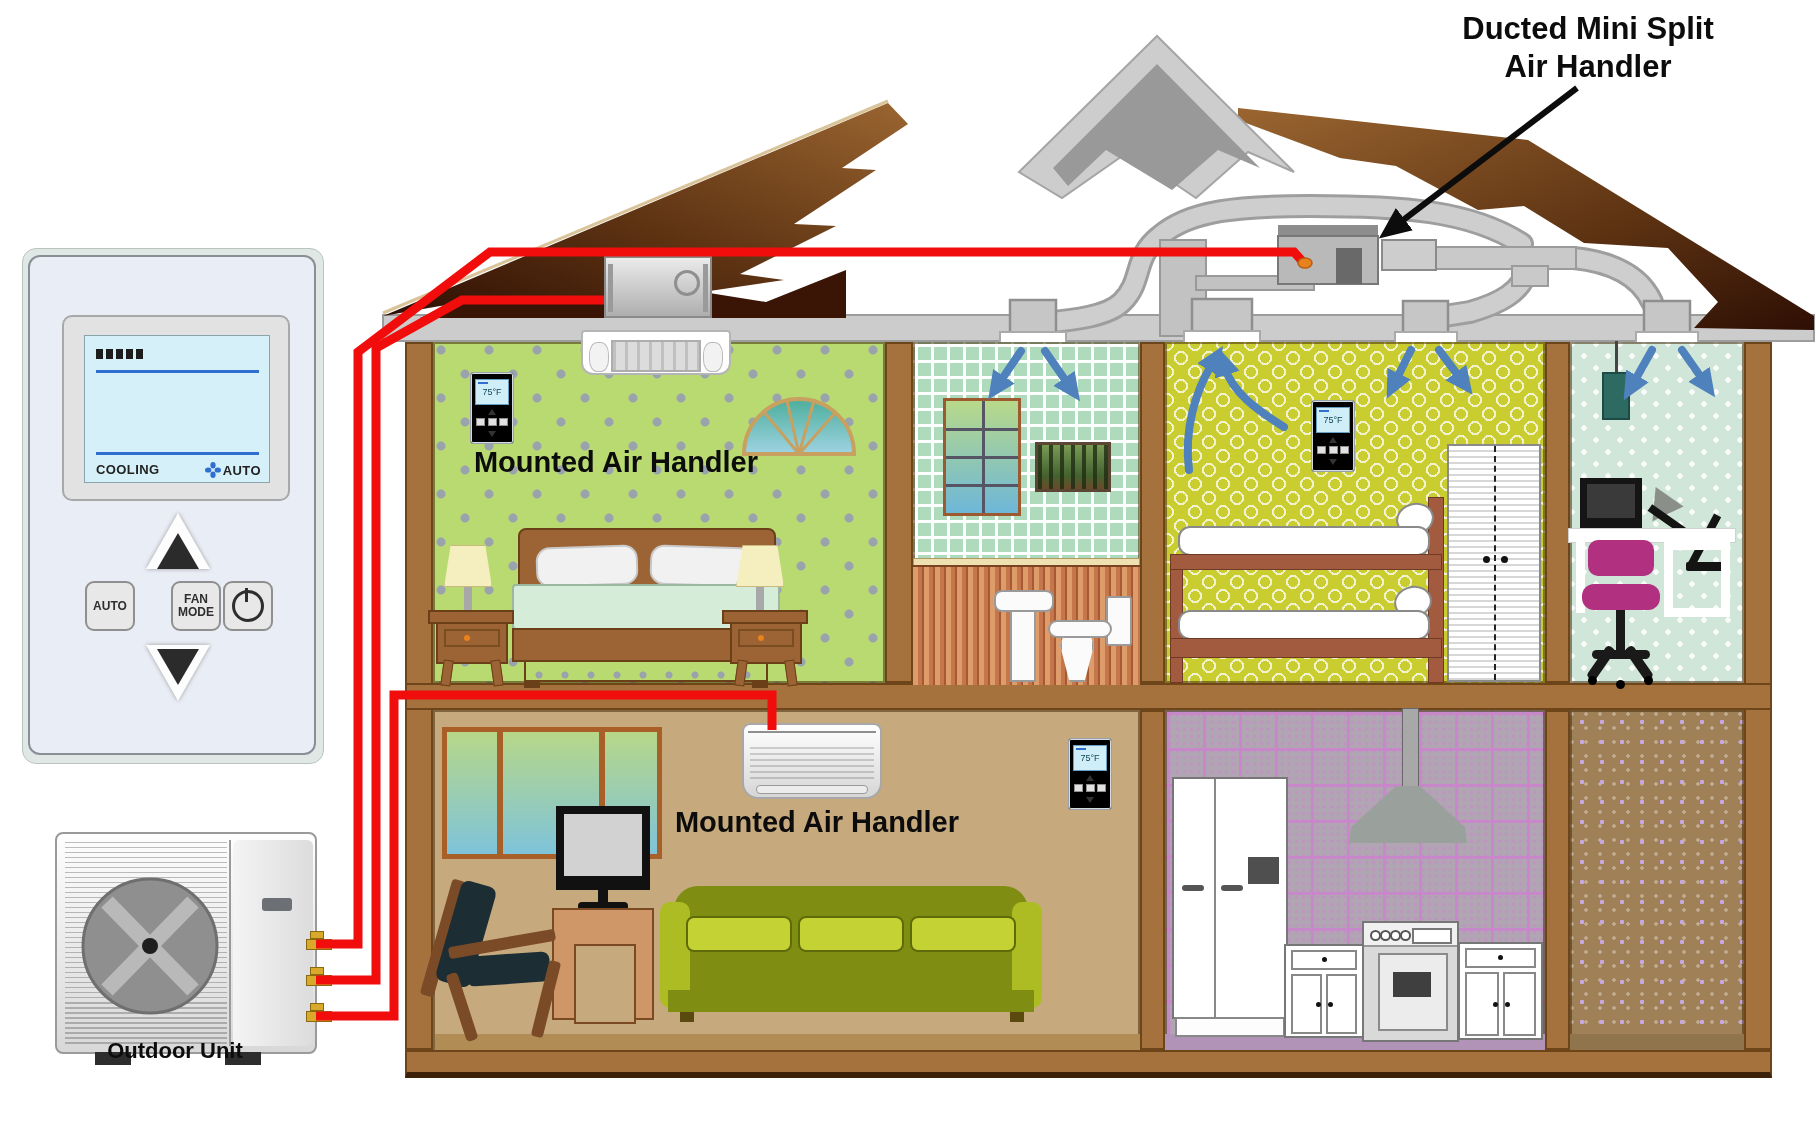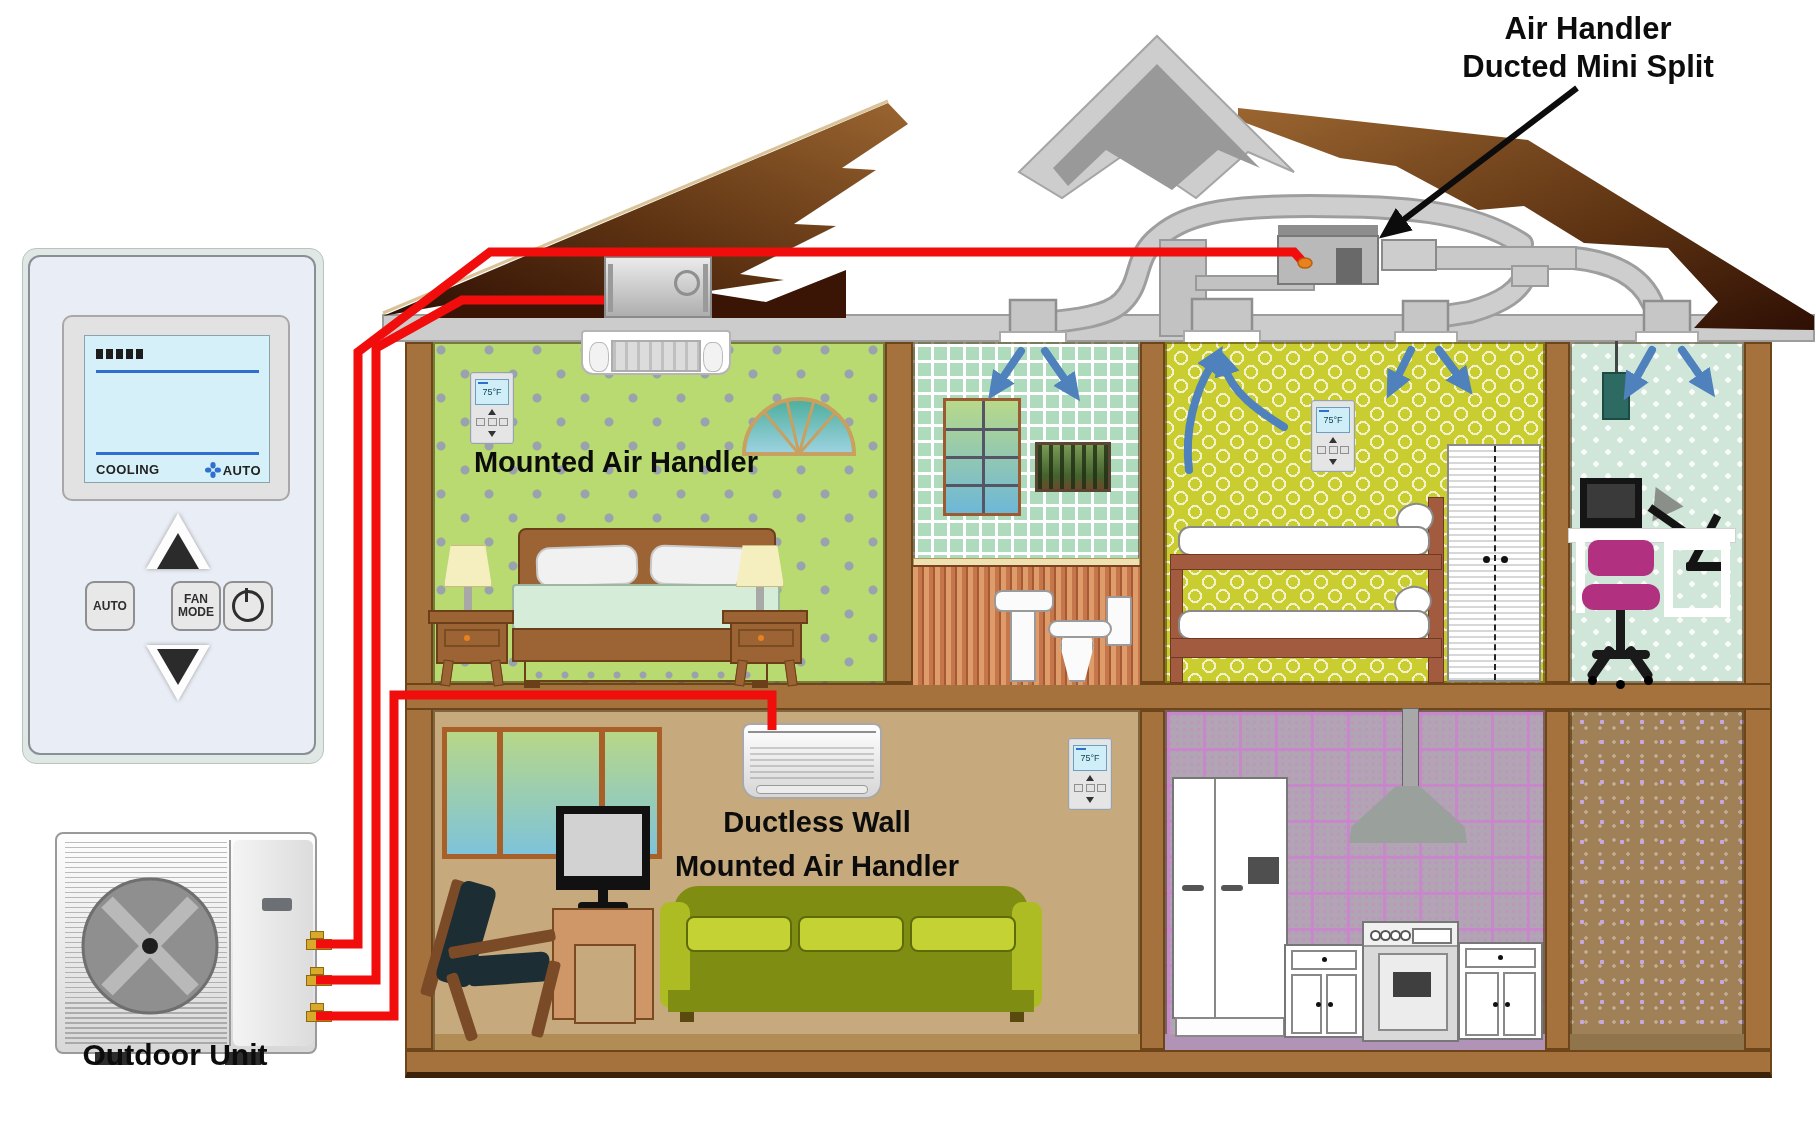"Air Handler" div { order: before "Ducted Mini Split" -> after "Ducted Mini Split" }
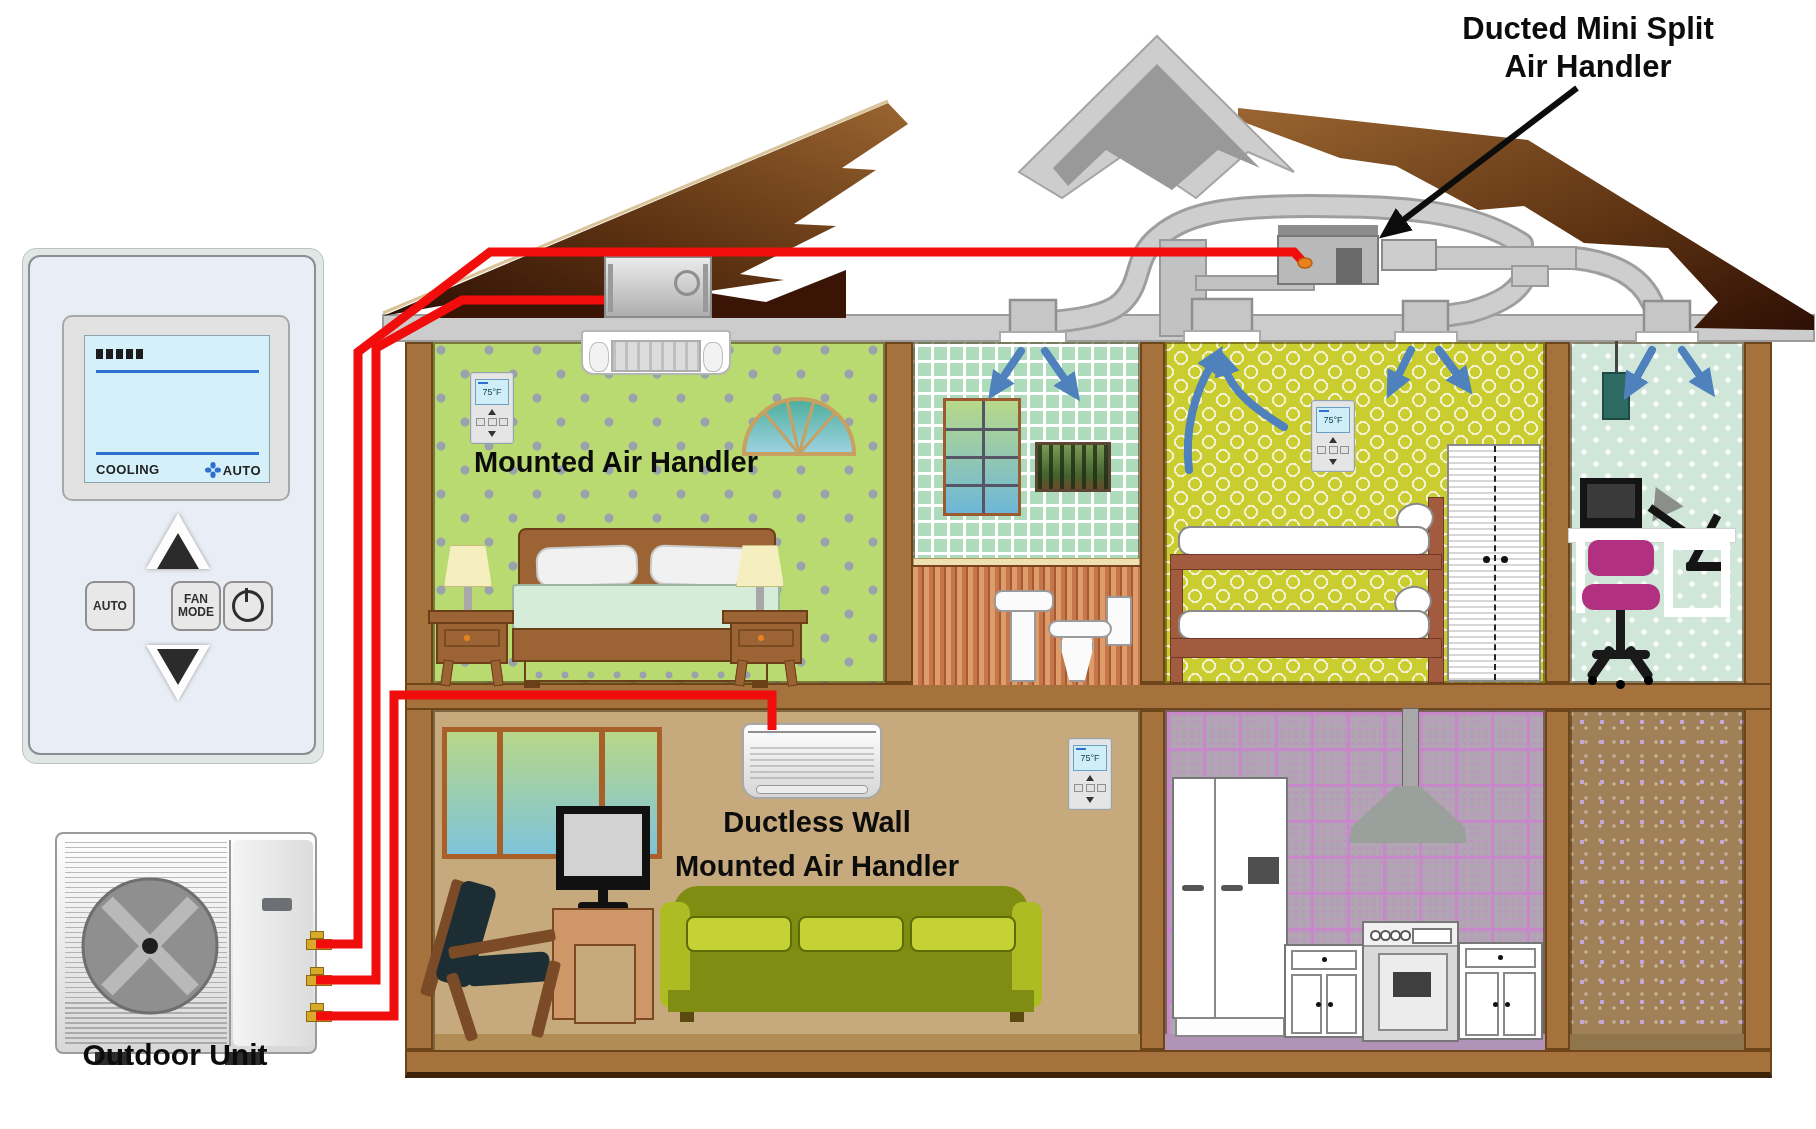"75°F" .ministat { background: #e5e5e5 -> #000000 }
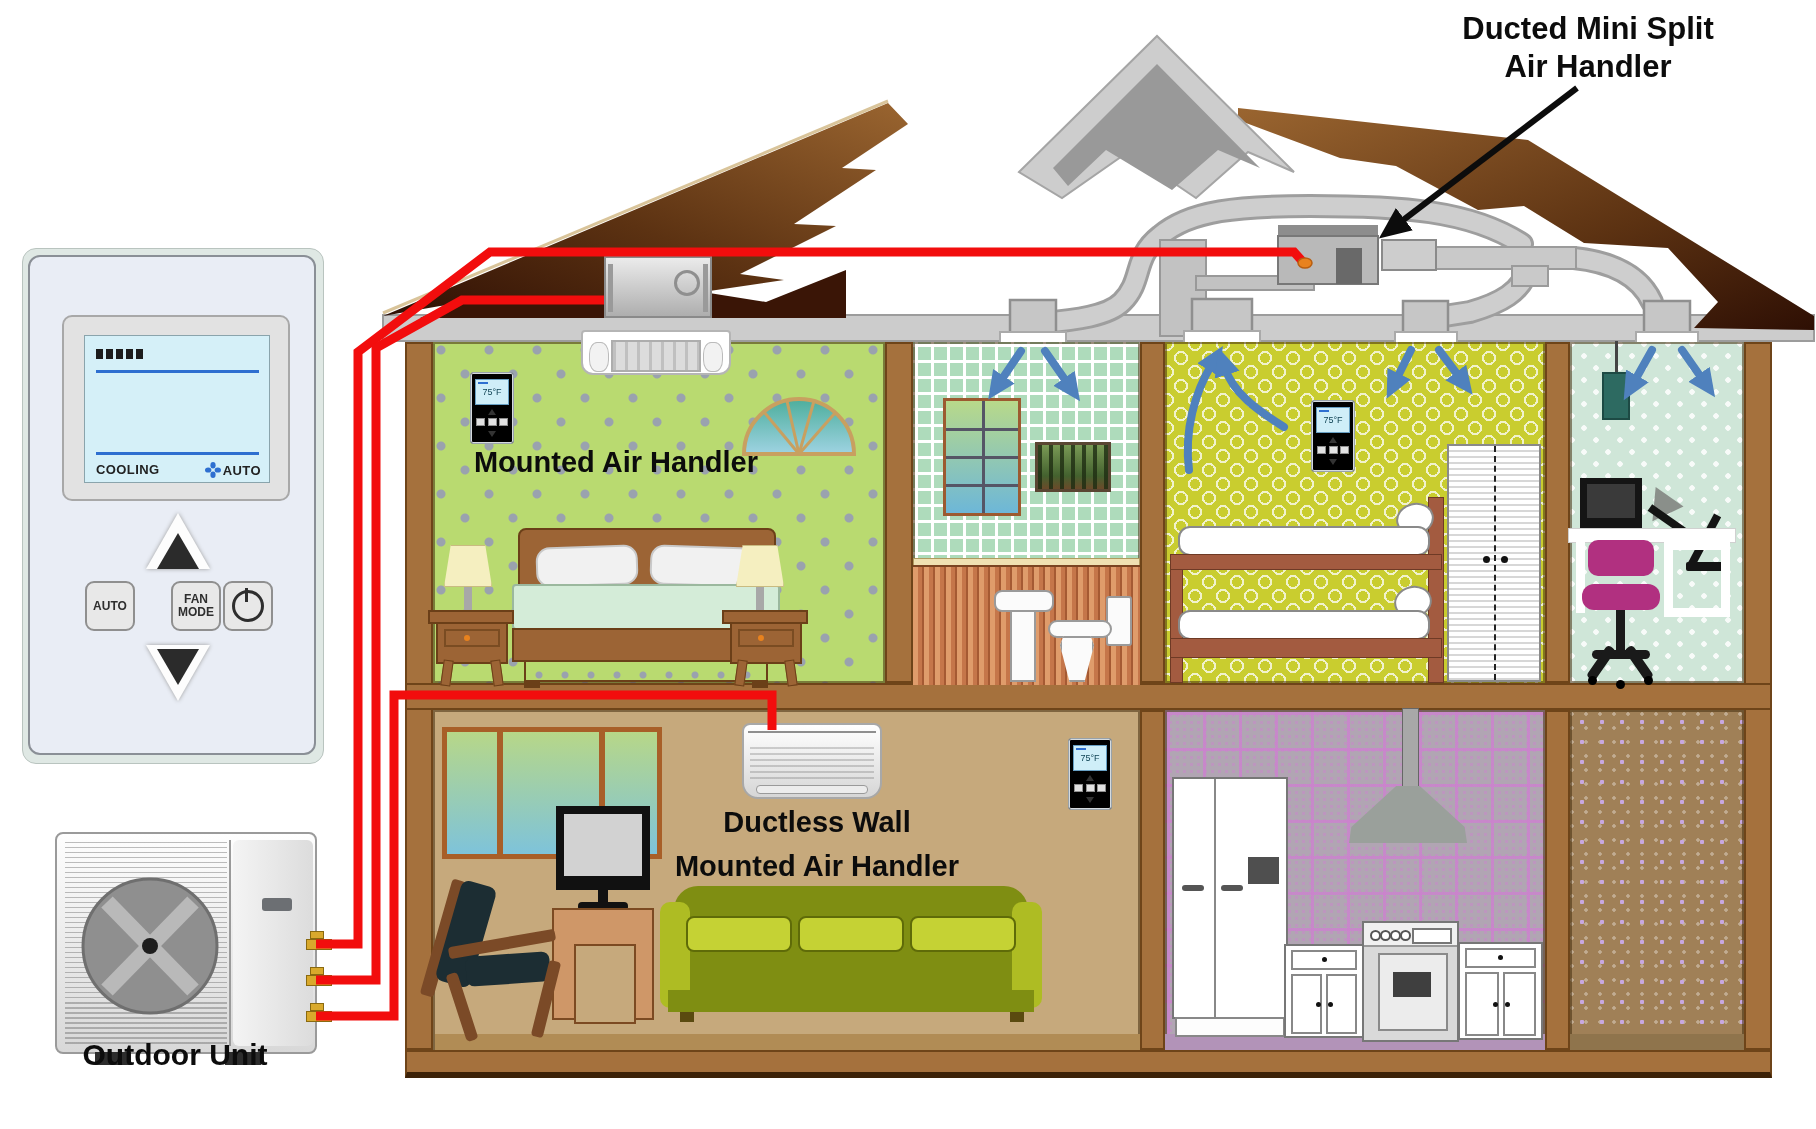"Ductless Wall" div { html: <div>Ductless Wall</div> -> none }
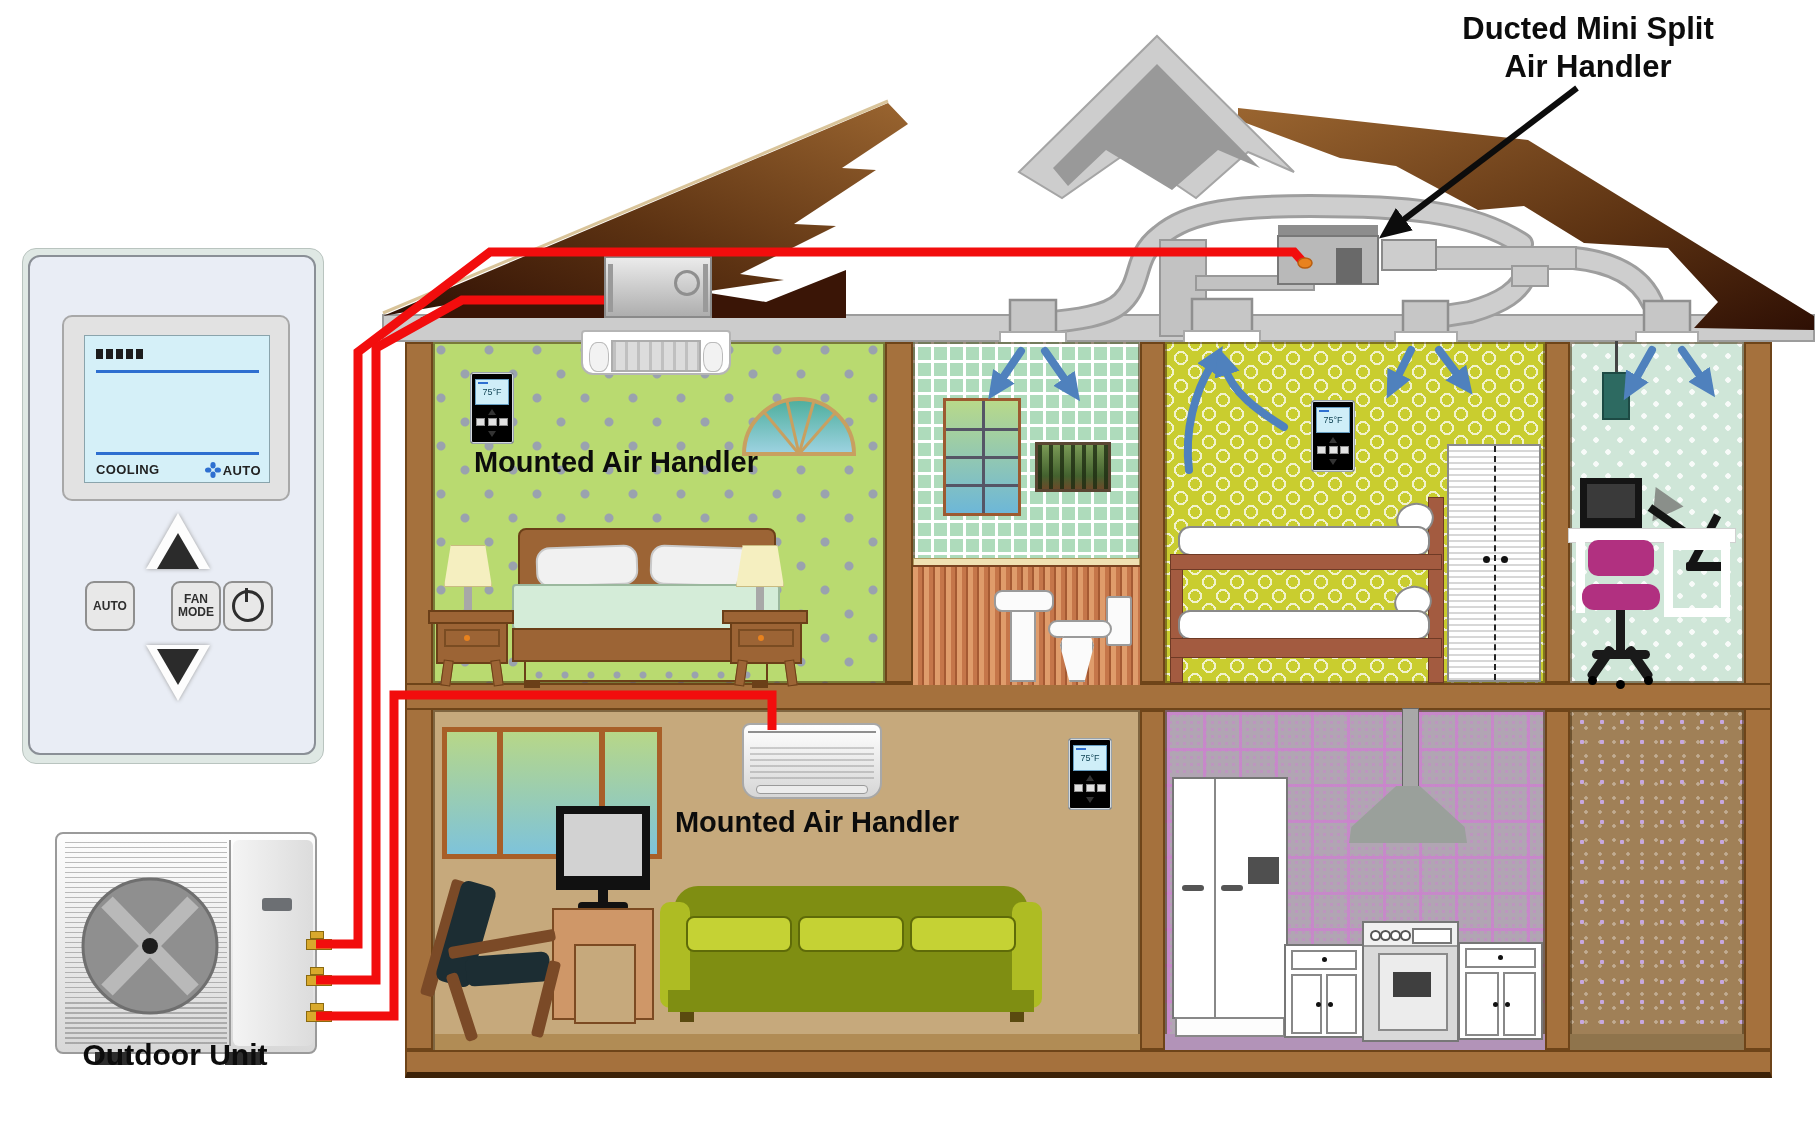"Outdoor Unit" .lbl-outdoor { font-size: 30px -> 22px }
